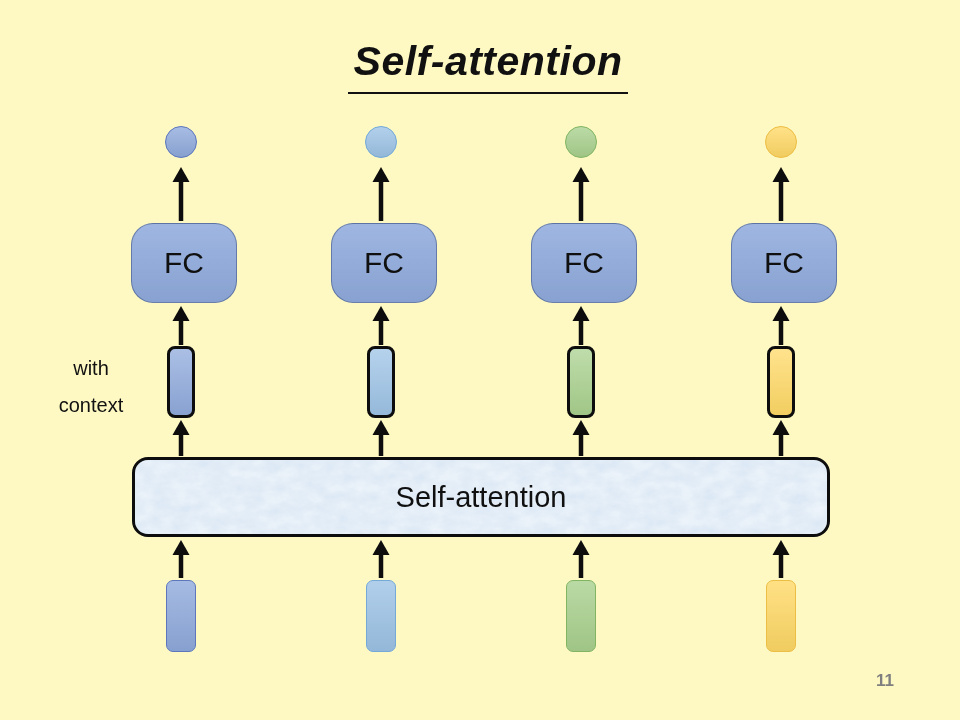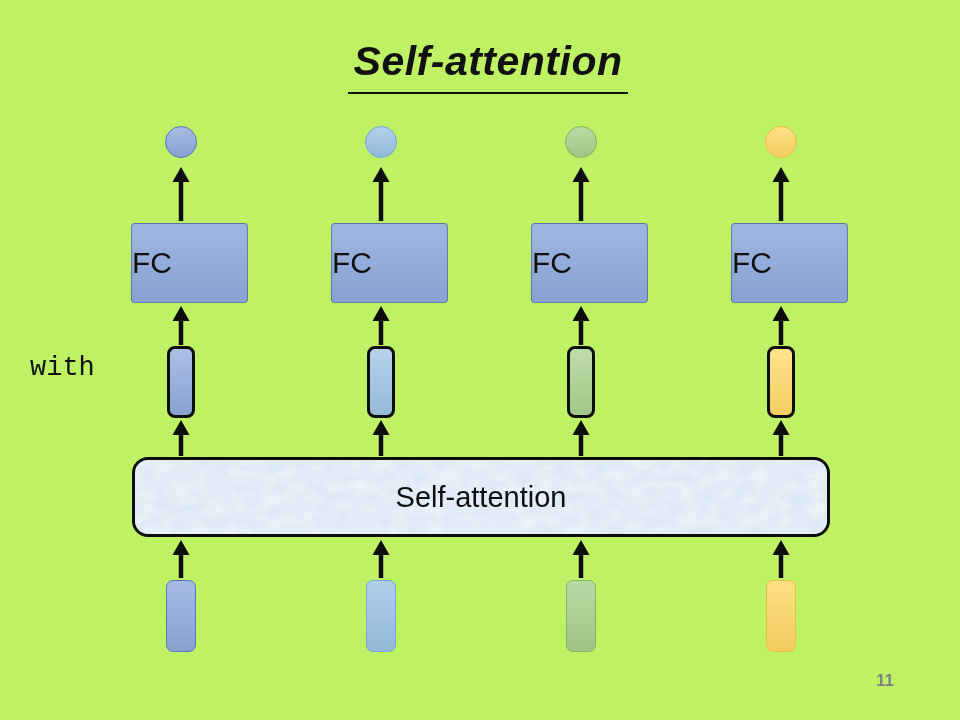"Self-attention" .slide { background: #bef264 -> #fef9c3 }
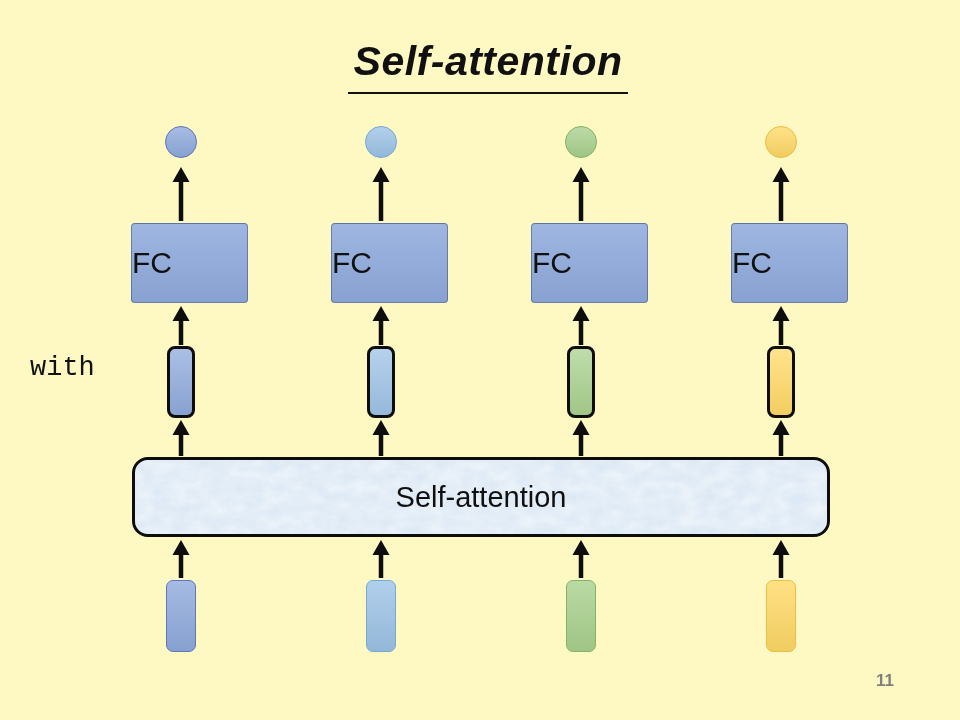"FC" .fc-box { border-radius: 4px -> 22px; justify-content: flex-start -> center; width: 117px -> 106px }
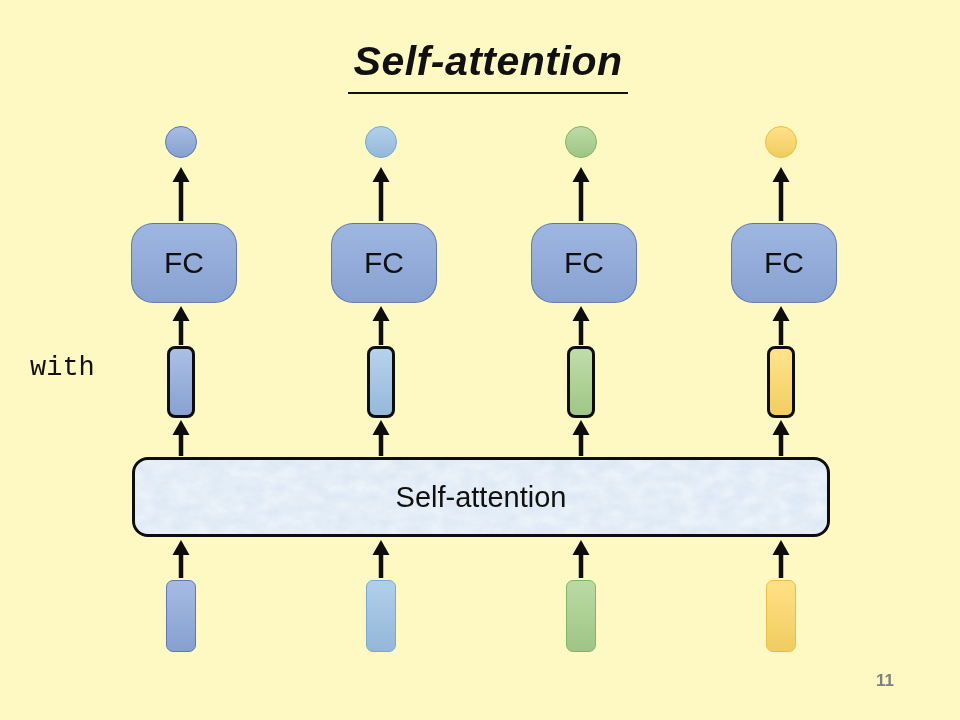"with" .side-note { font-family: Liberation Mono, monospace -> none; font-size: 27px -> 20px; text-align: left -> center }
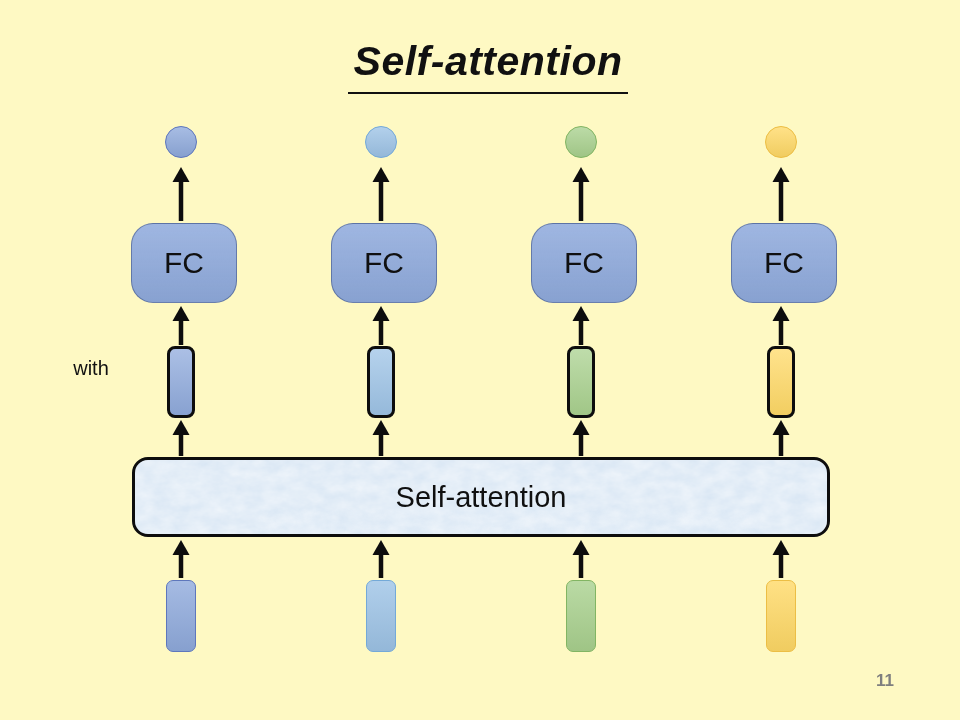"context" div { html: none -> <div>context</div> }
